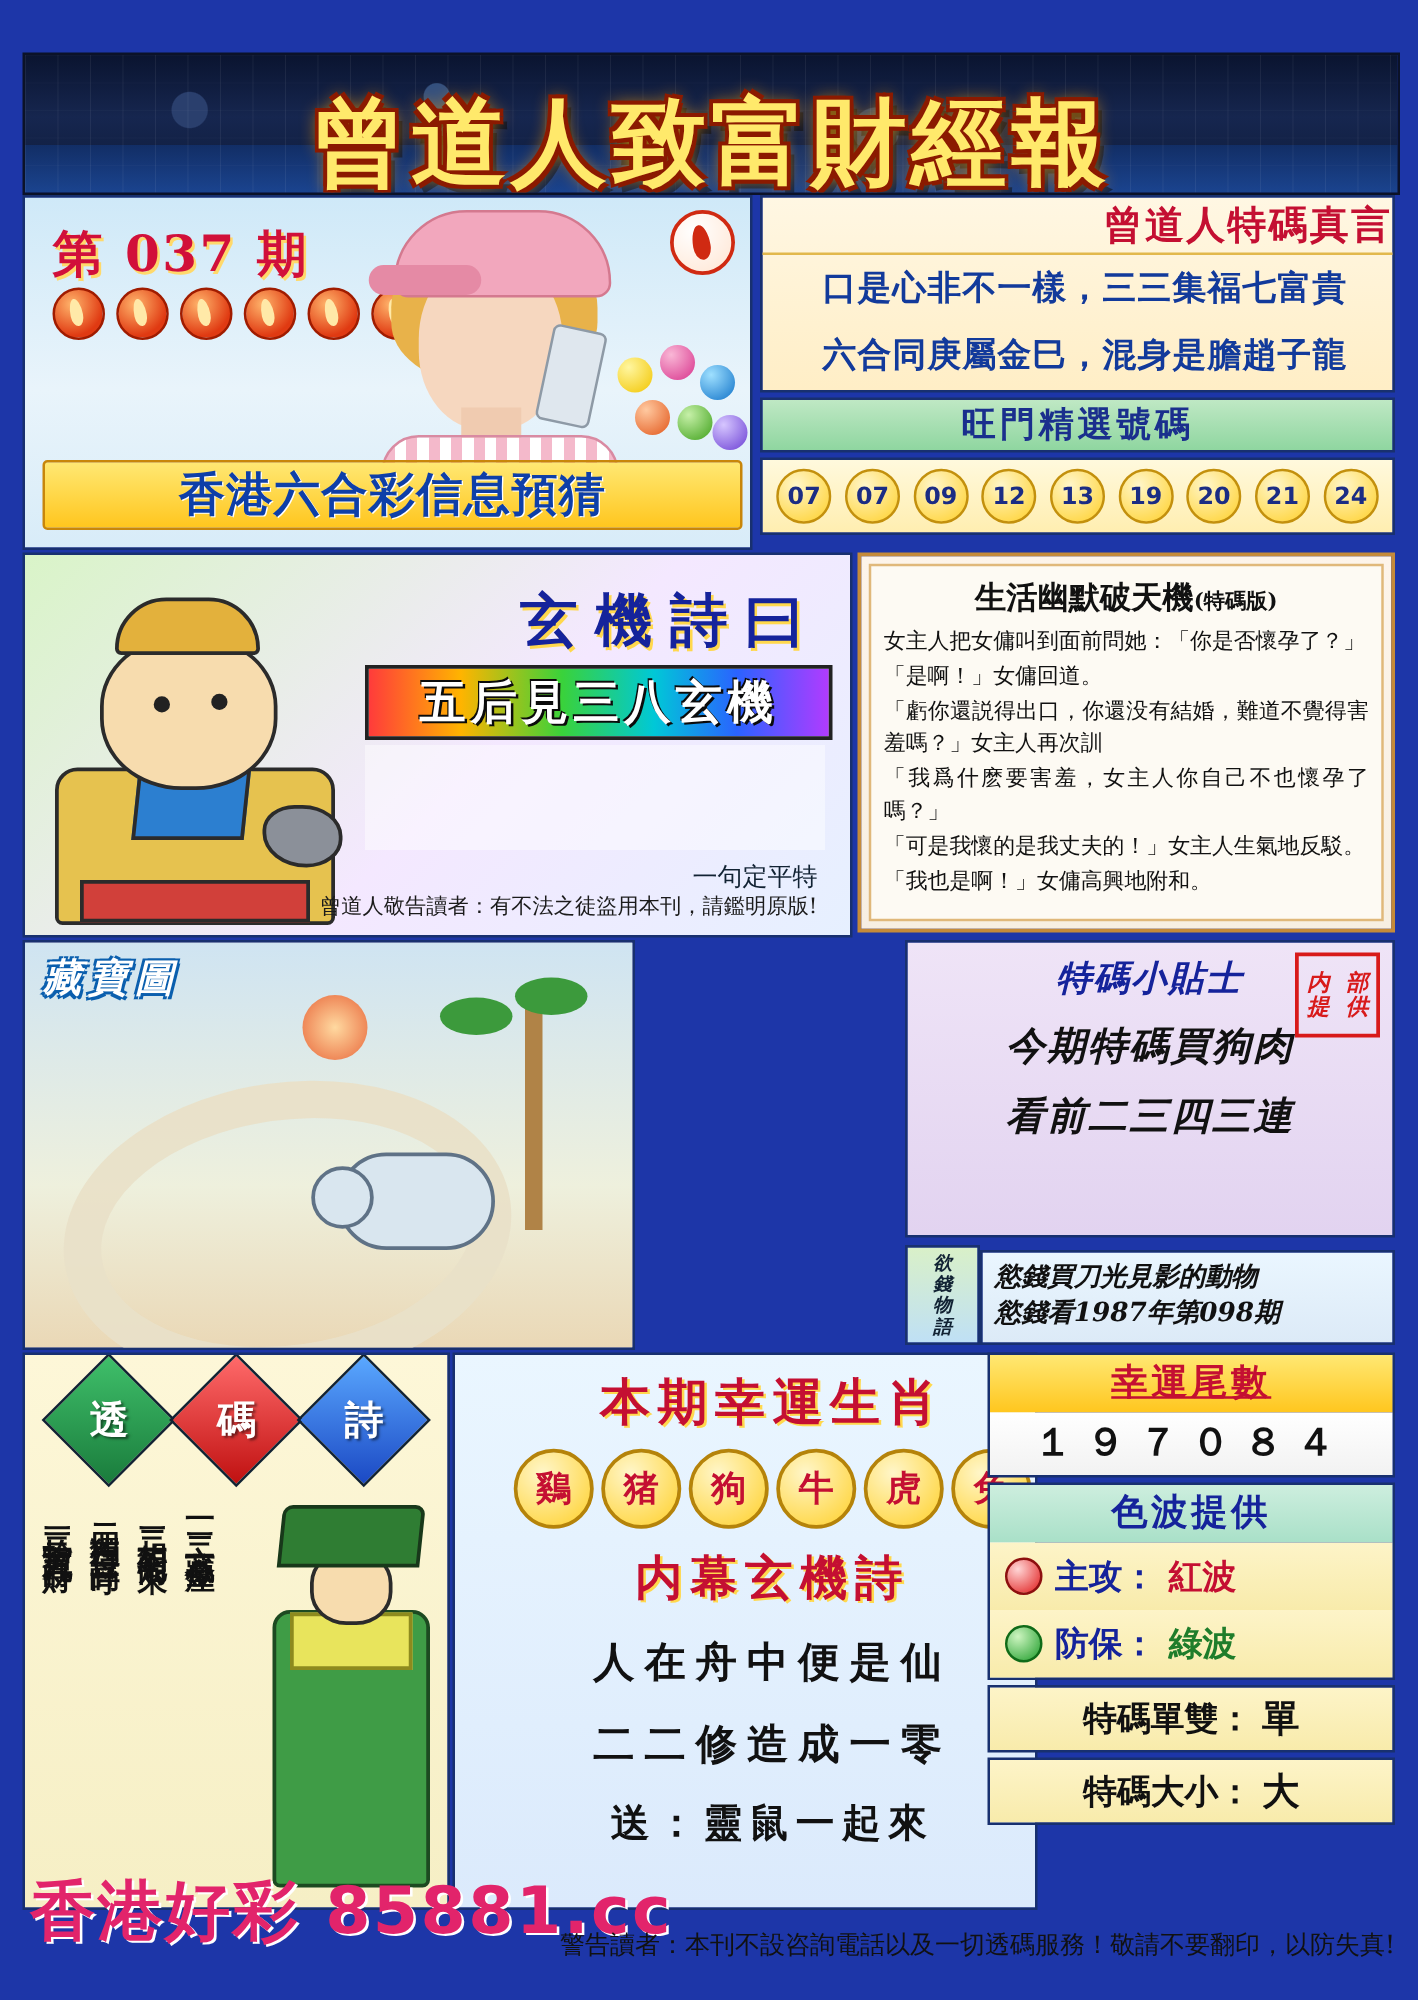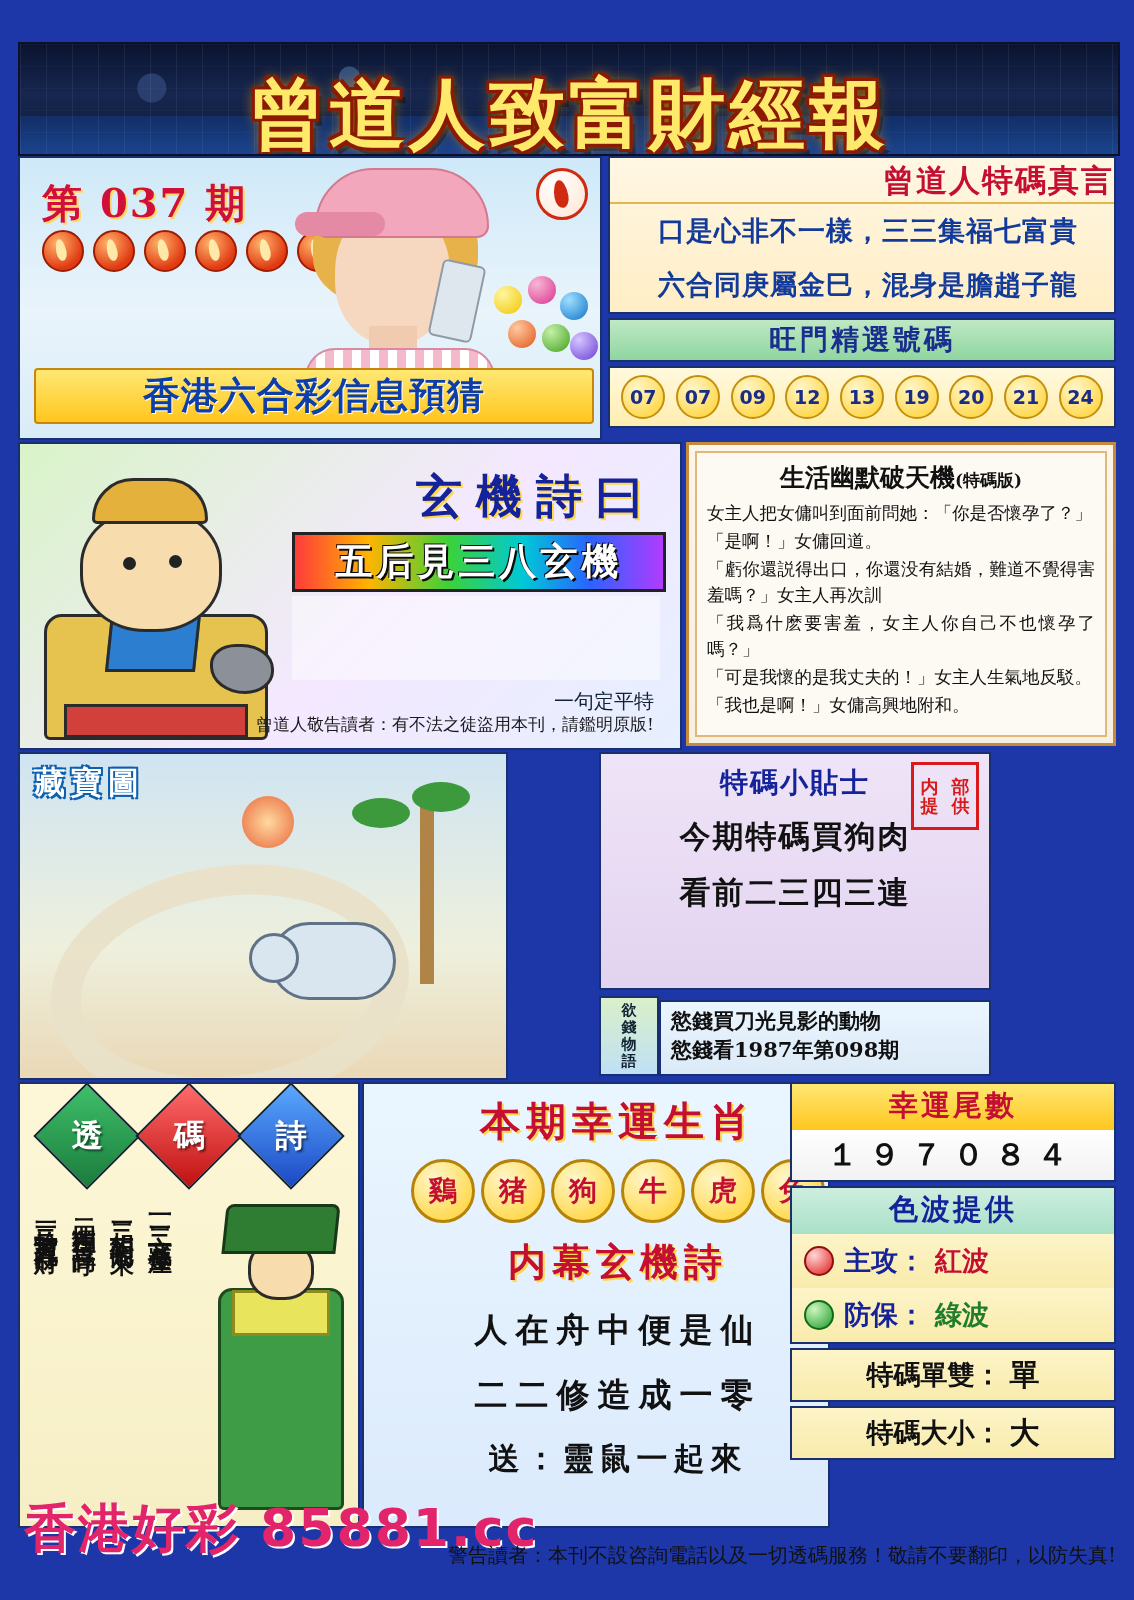"藏寶圖" .row3 { font-style: none -> italic; width: 973px -> 1098px }
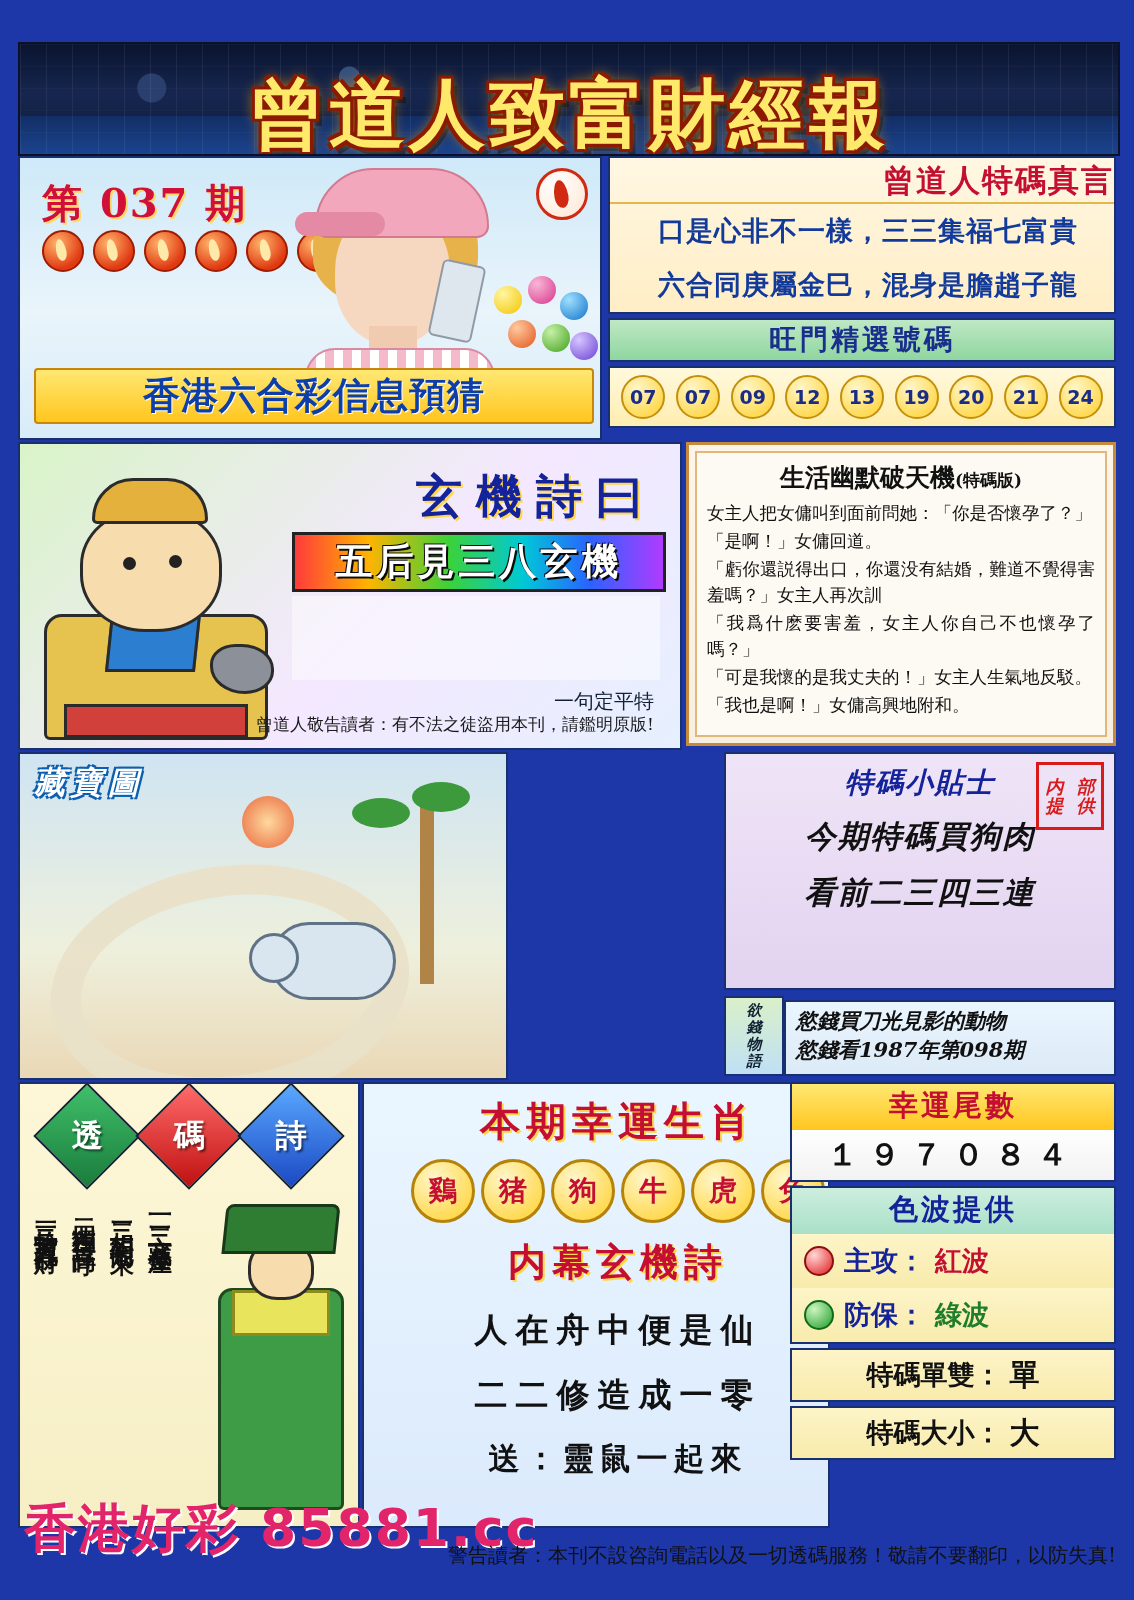"幸運尾數" .rs-h { text-decoration: none -> underline }
